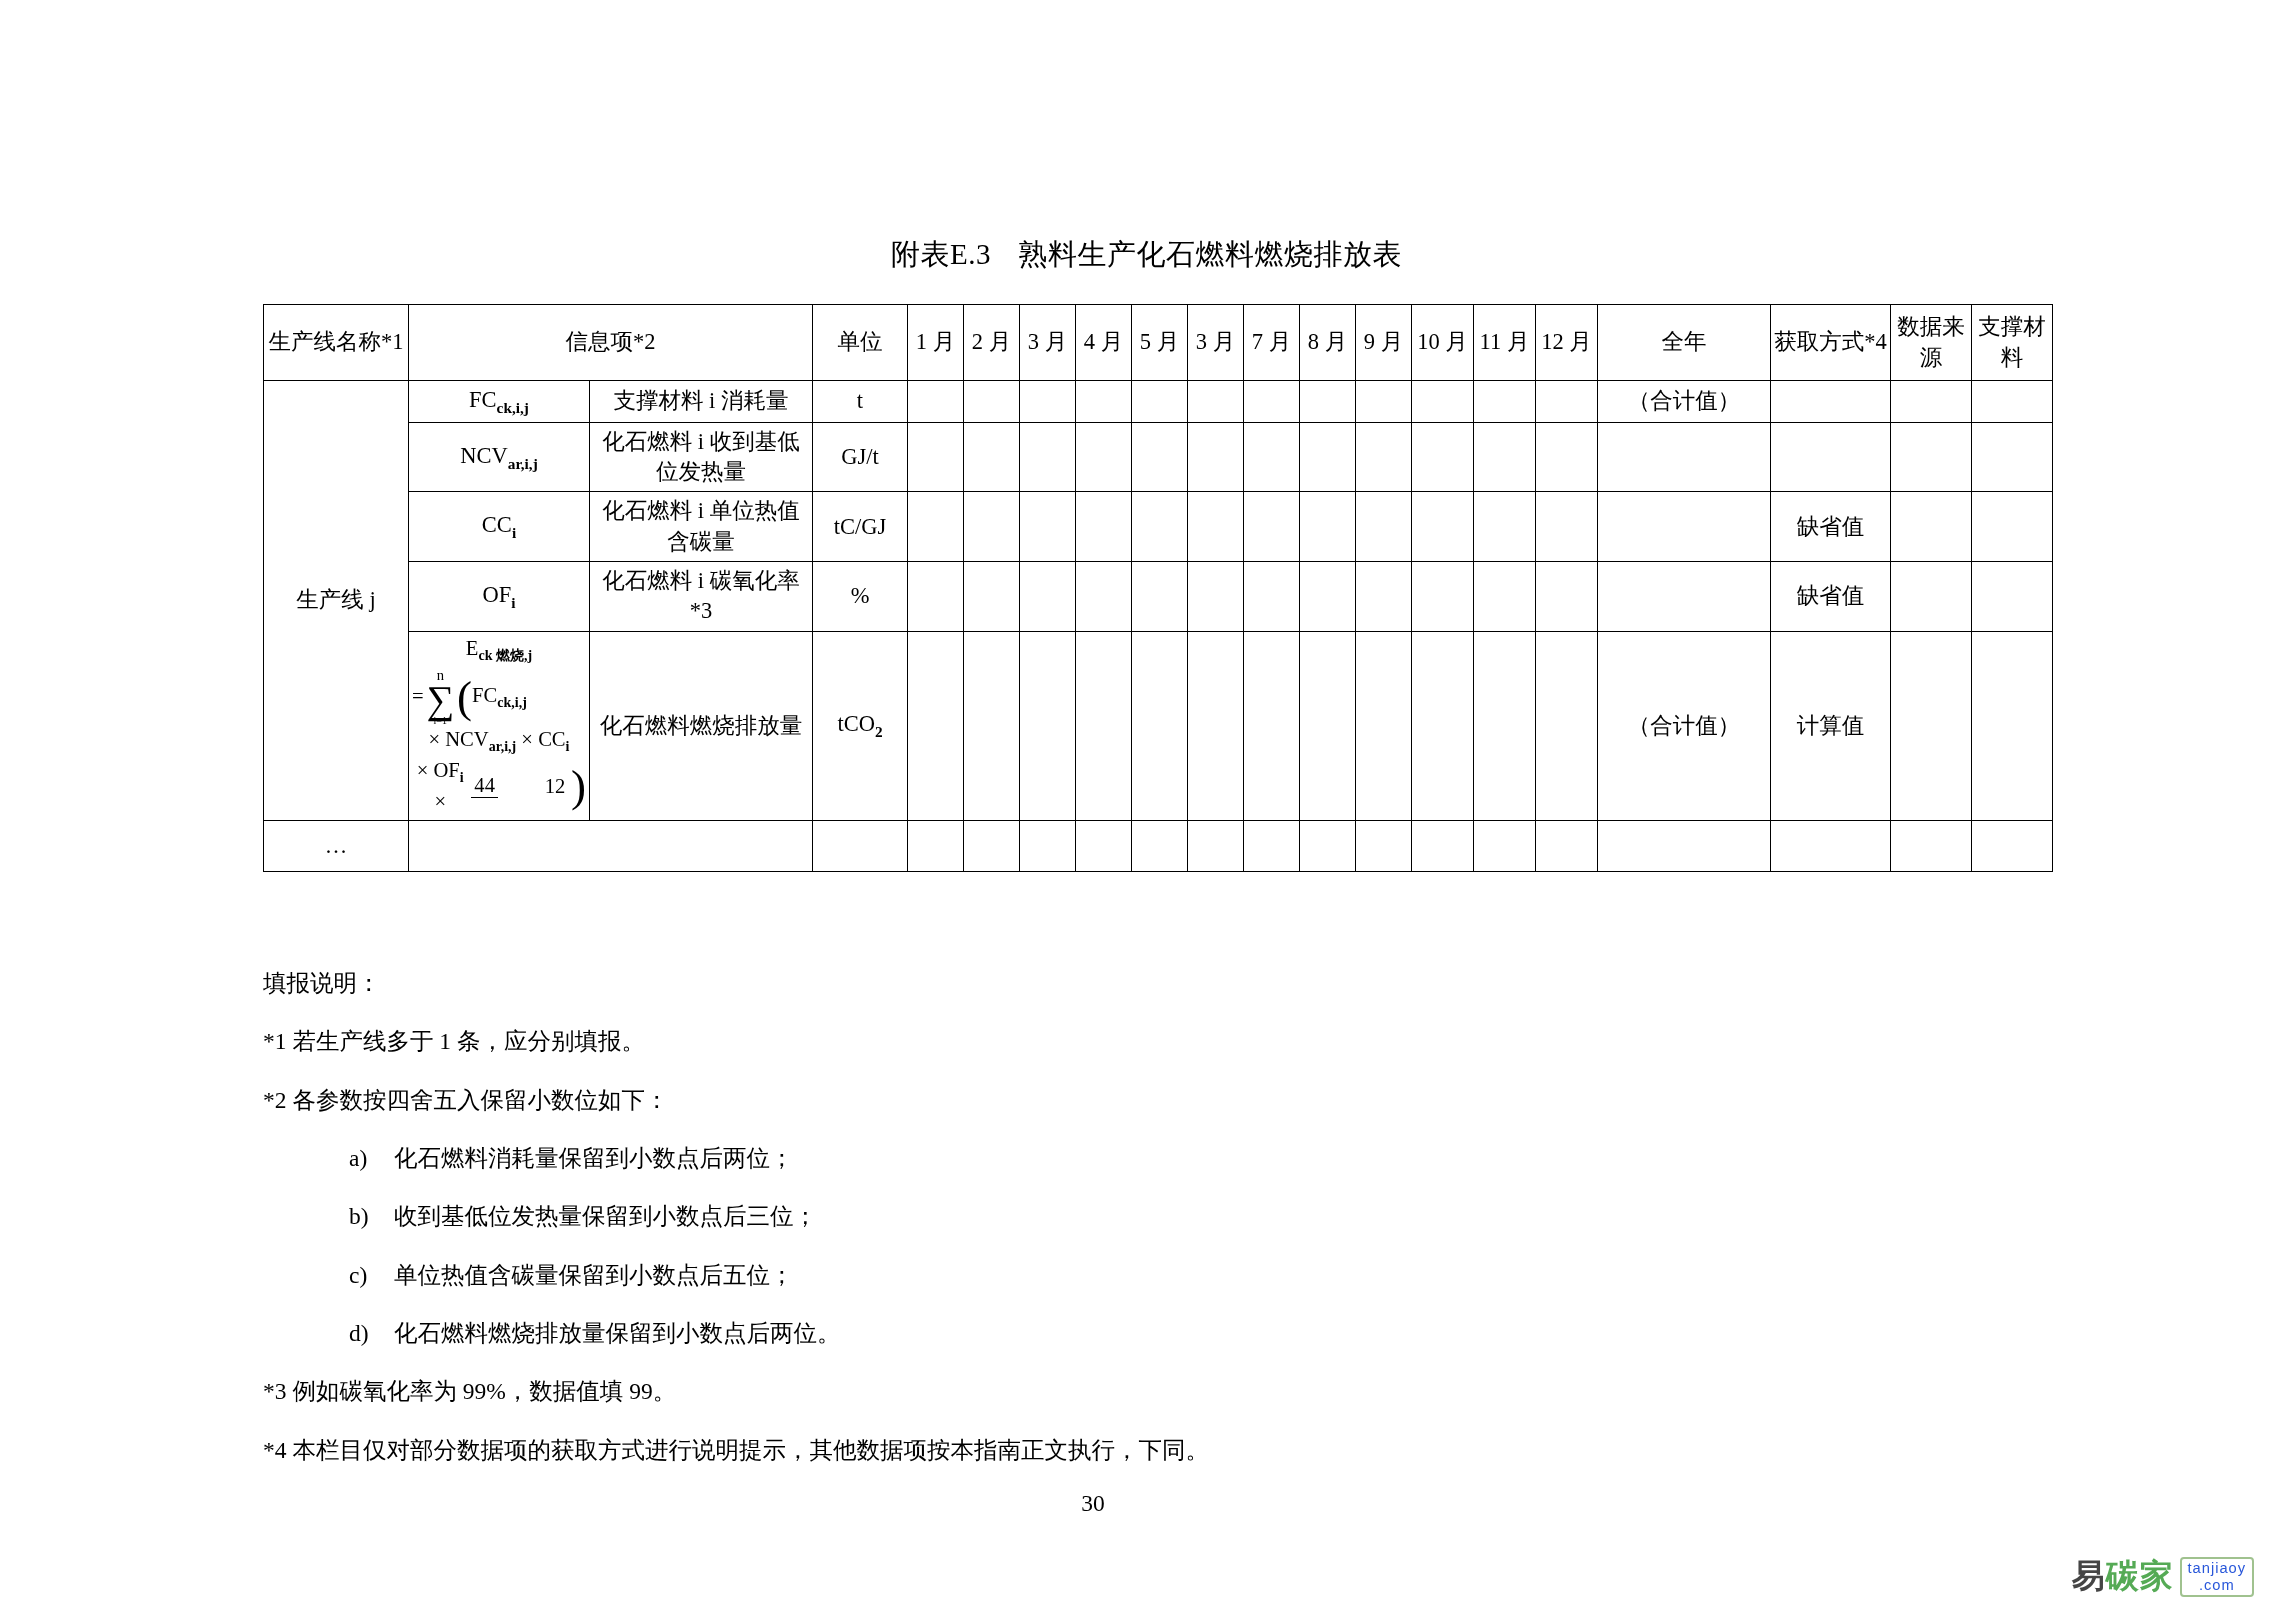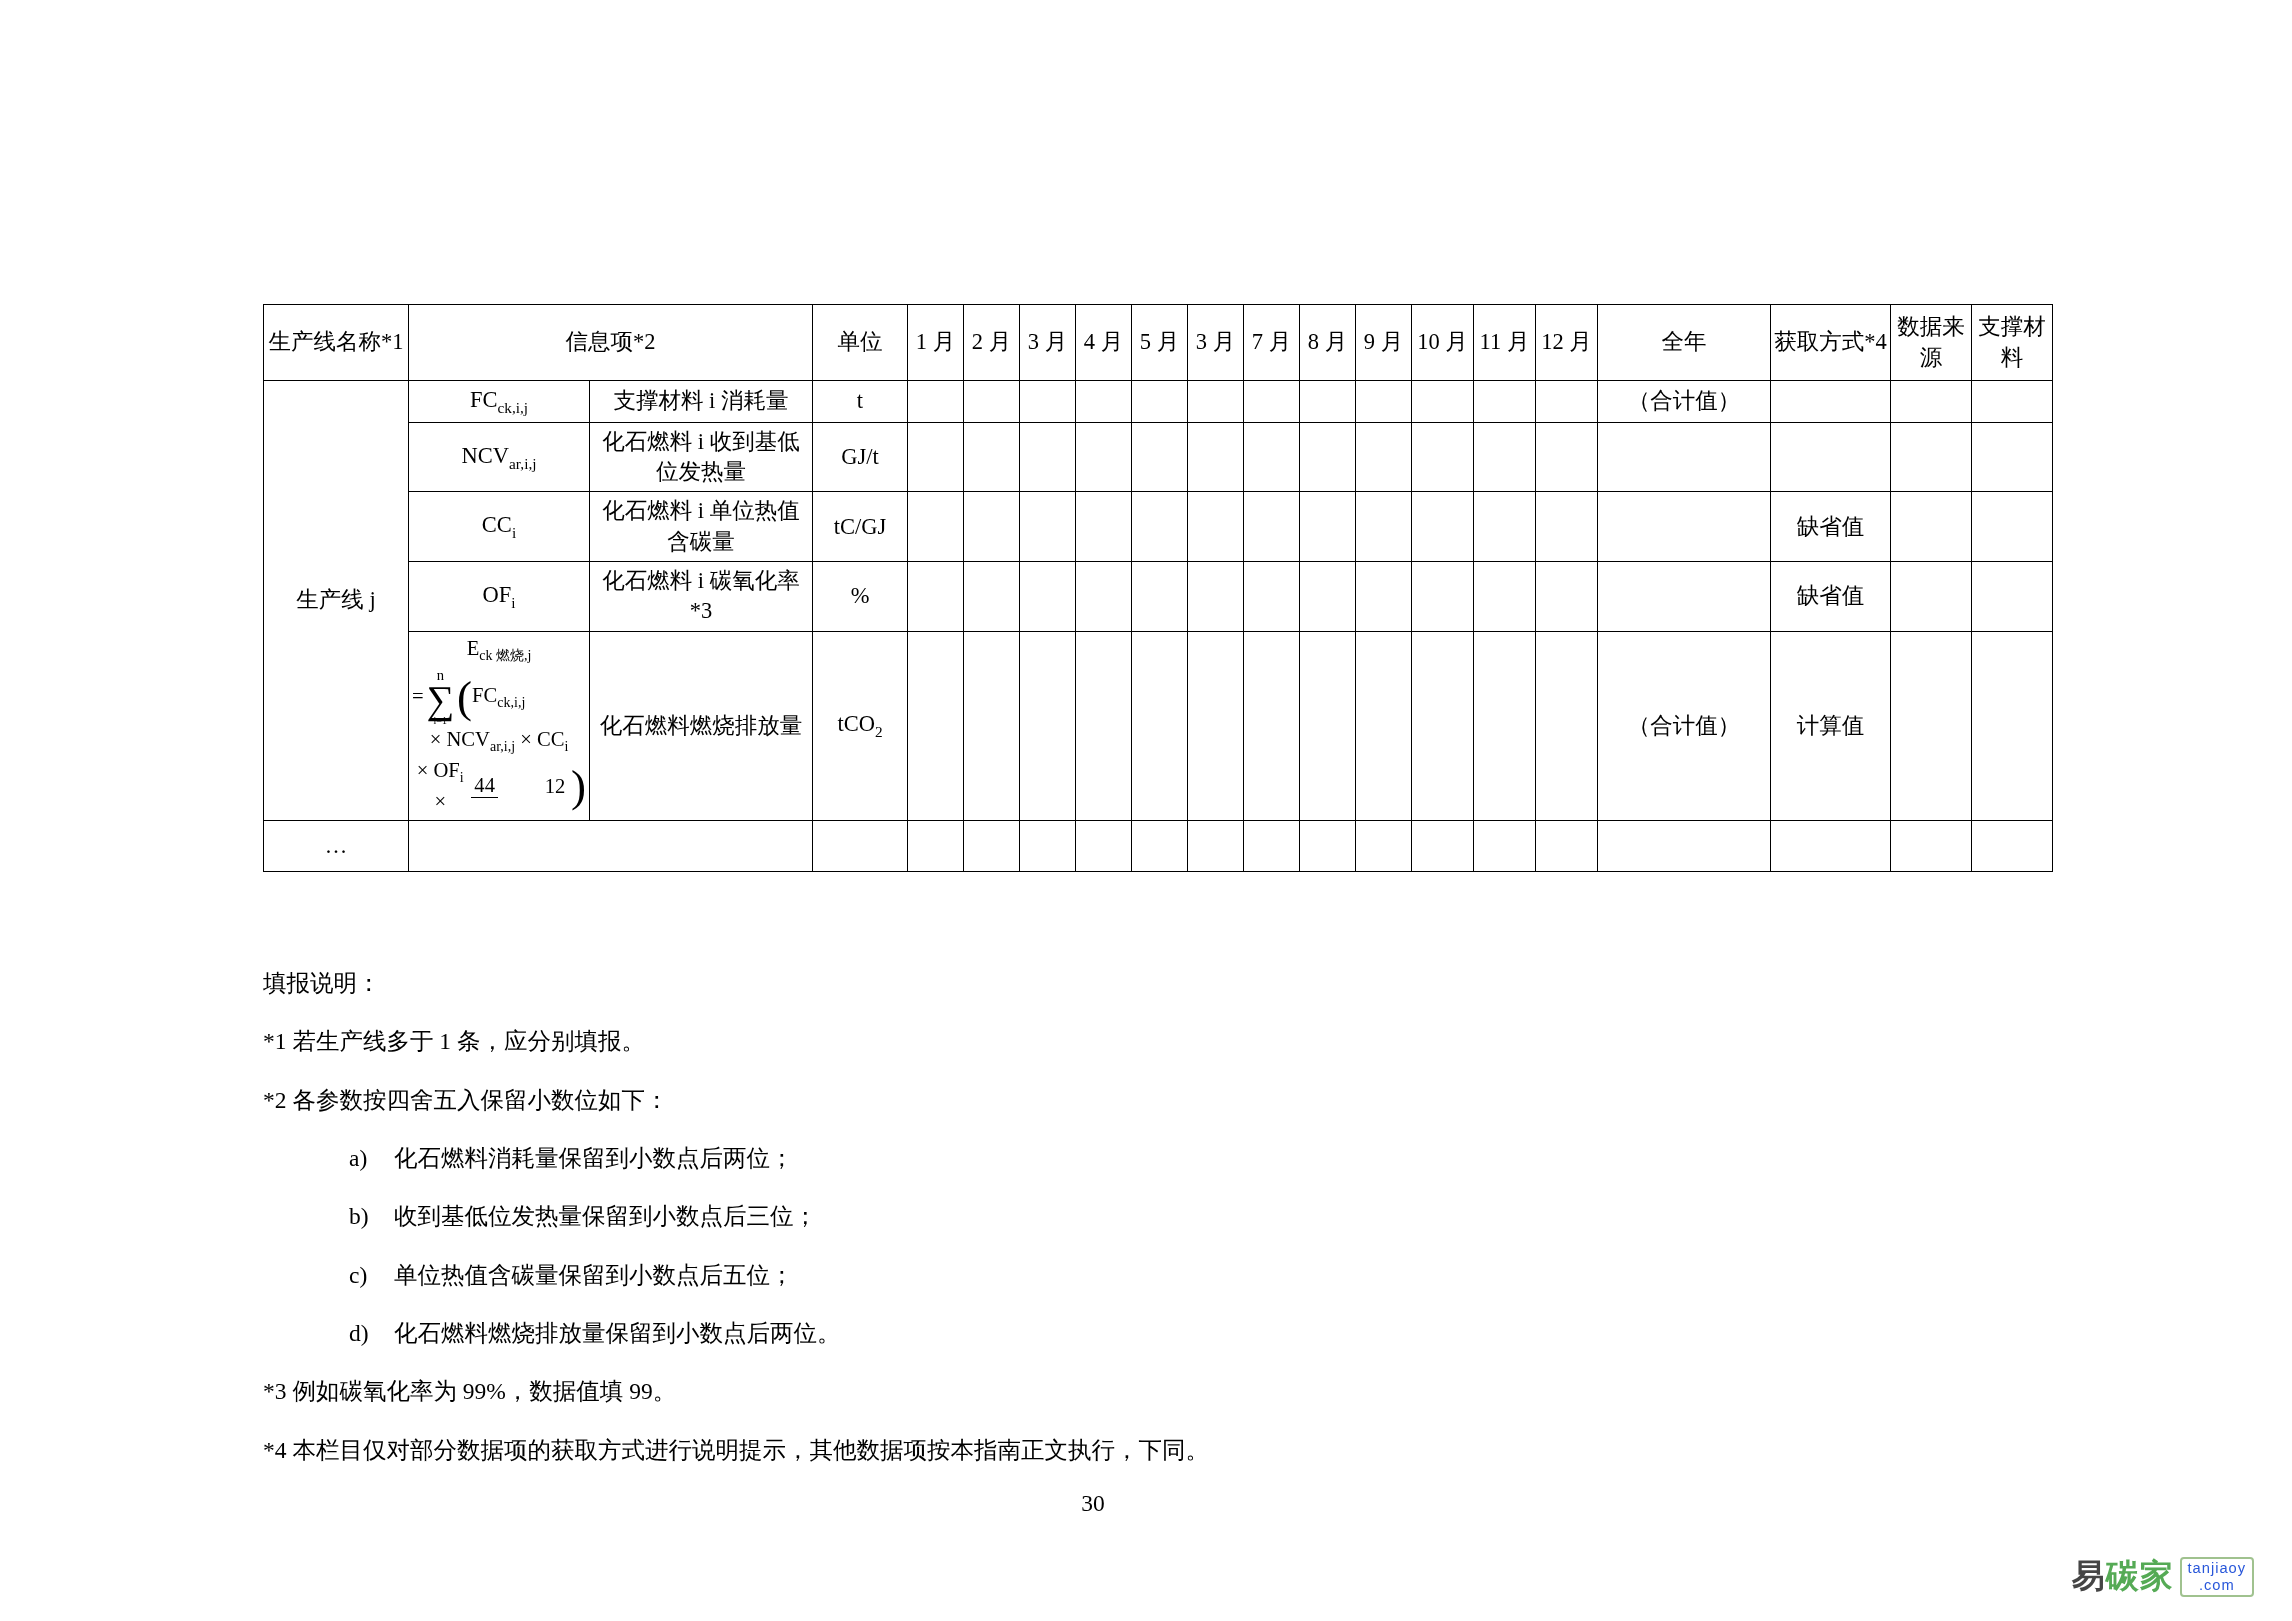"附表E.3 熟料生产化石燃料燃烧排放表" div.title { html: none -> <div> <span>附表E.3</span><span></span><span>熟料生产化石燃料燃烧排放表</span> </div> }
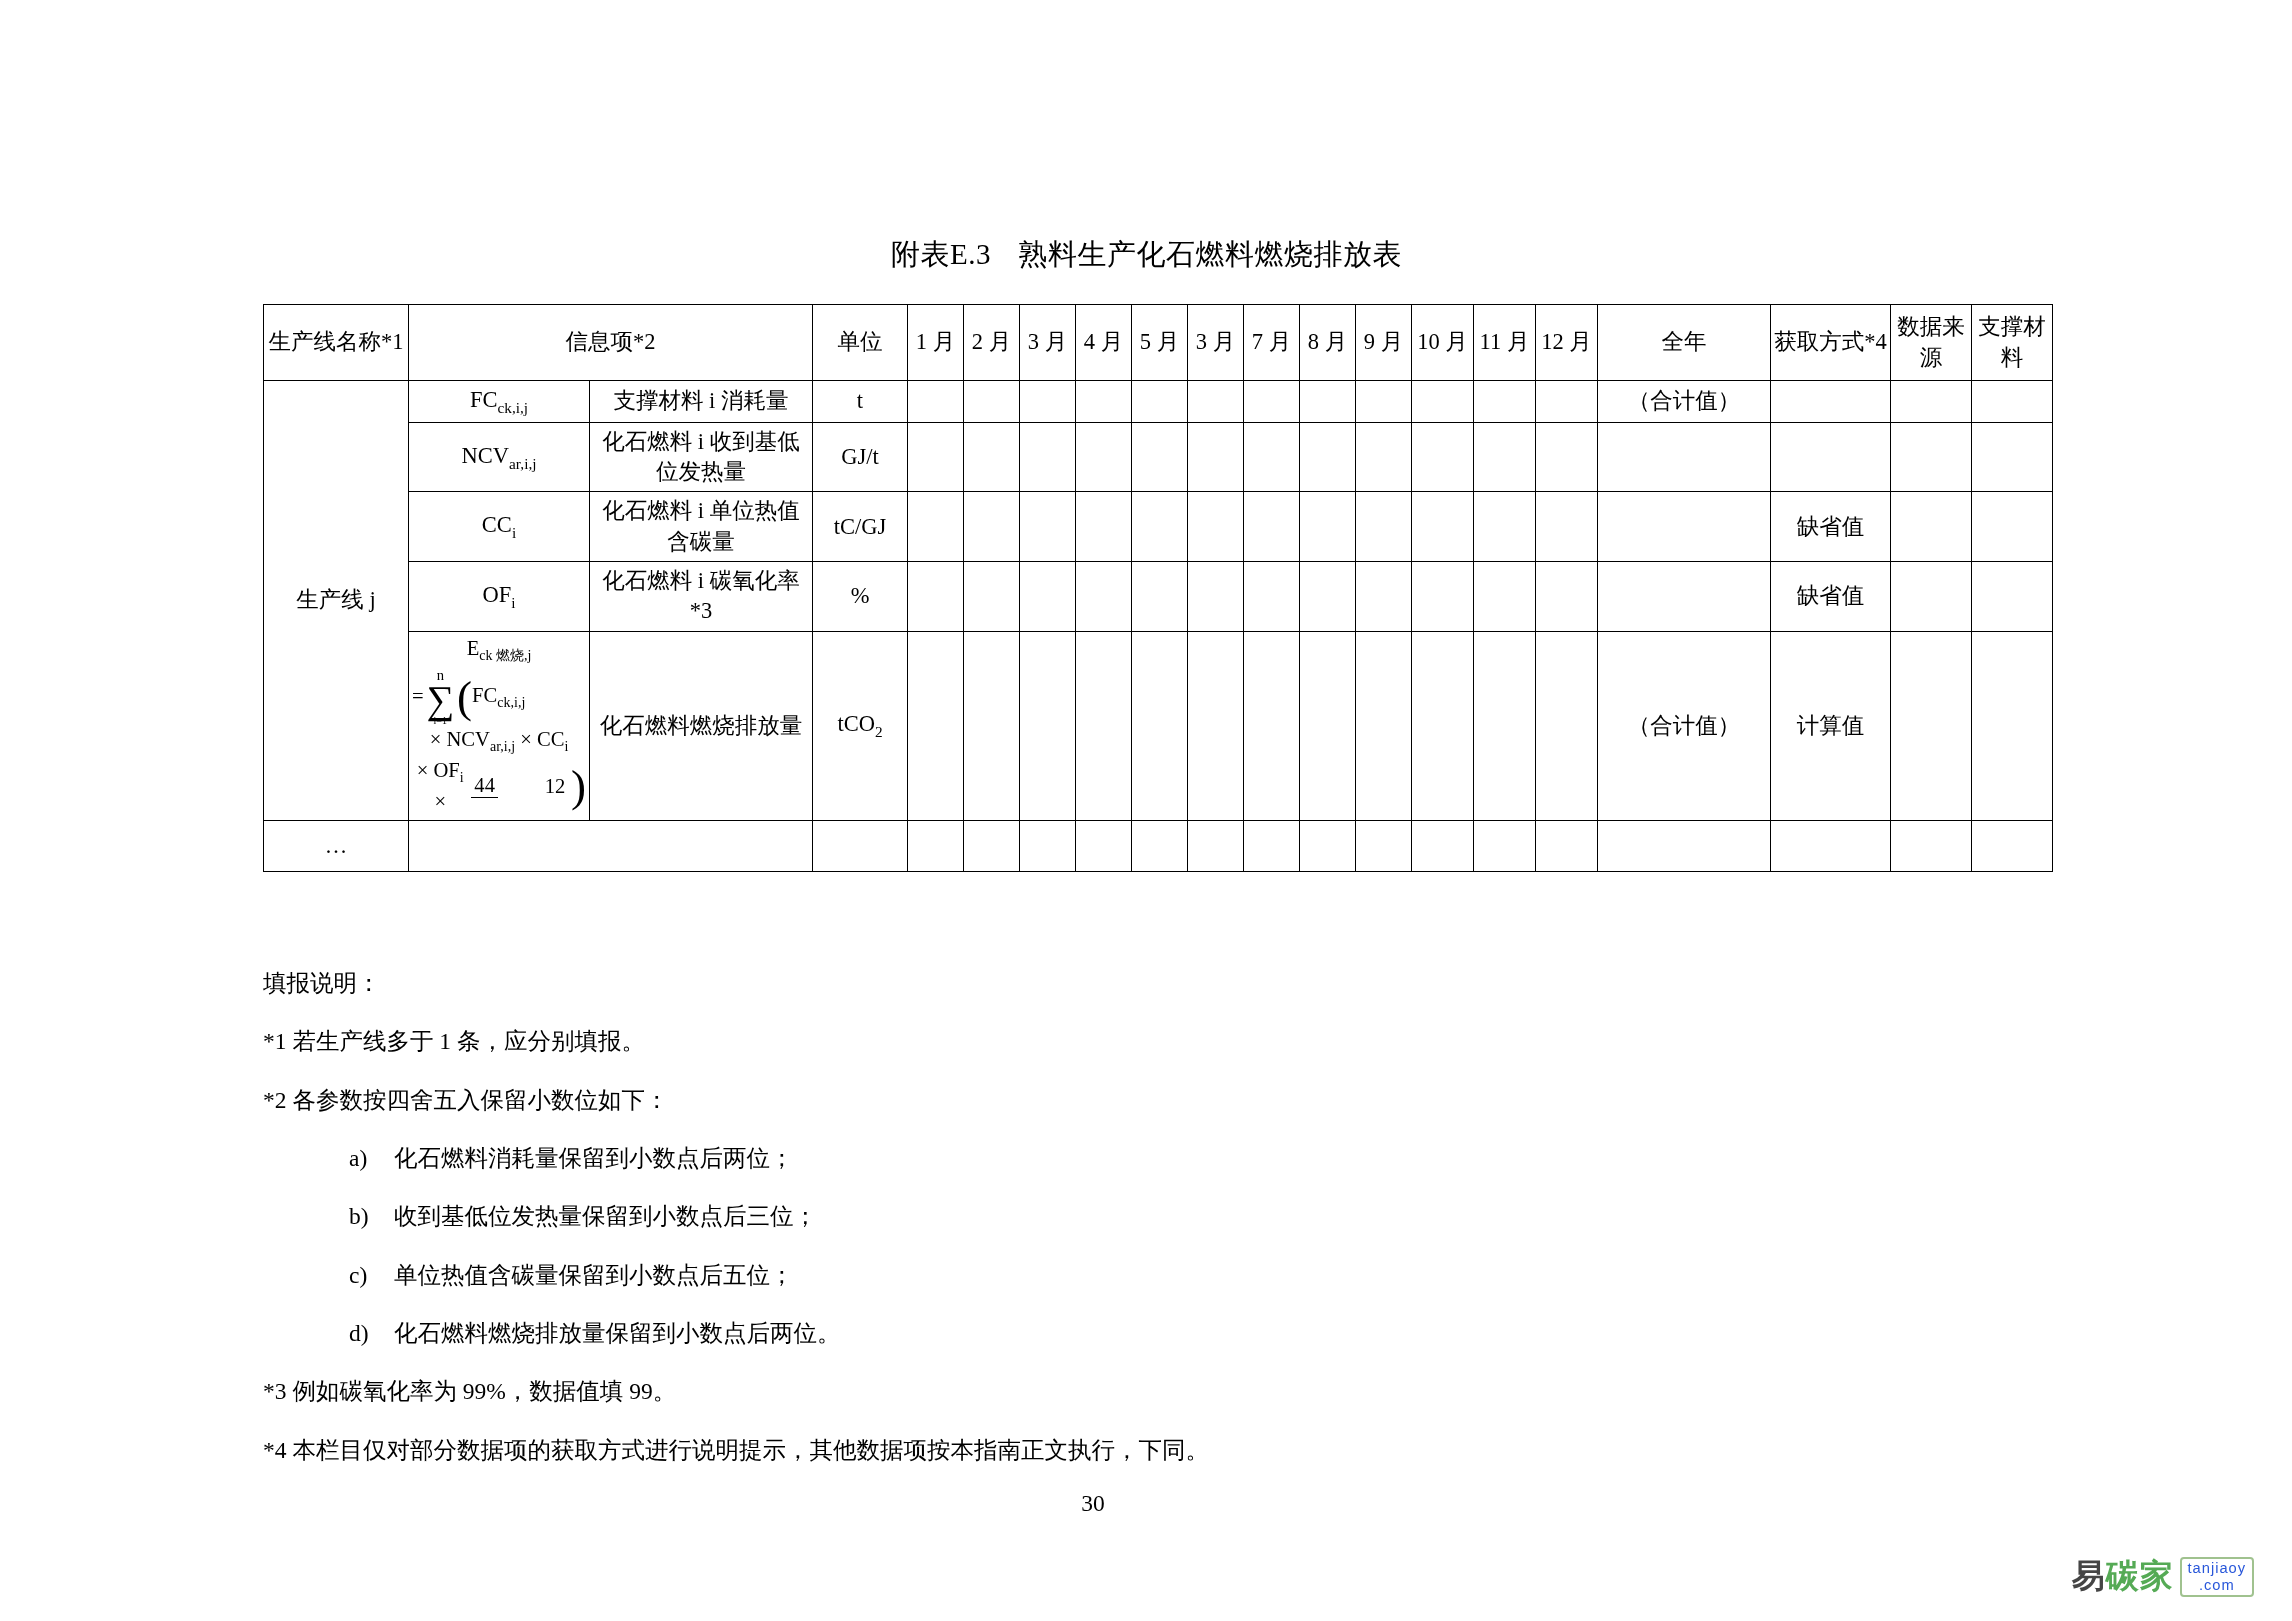"ck,i,j" sub { font-weight: none -> bold }
